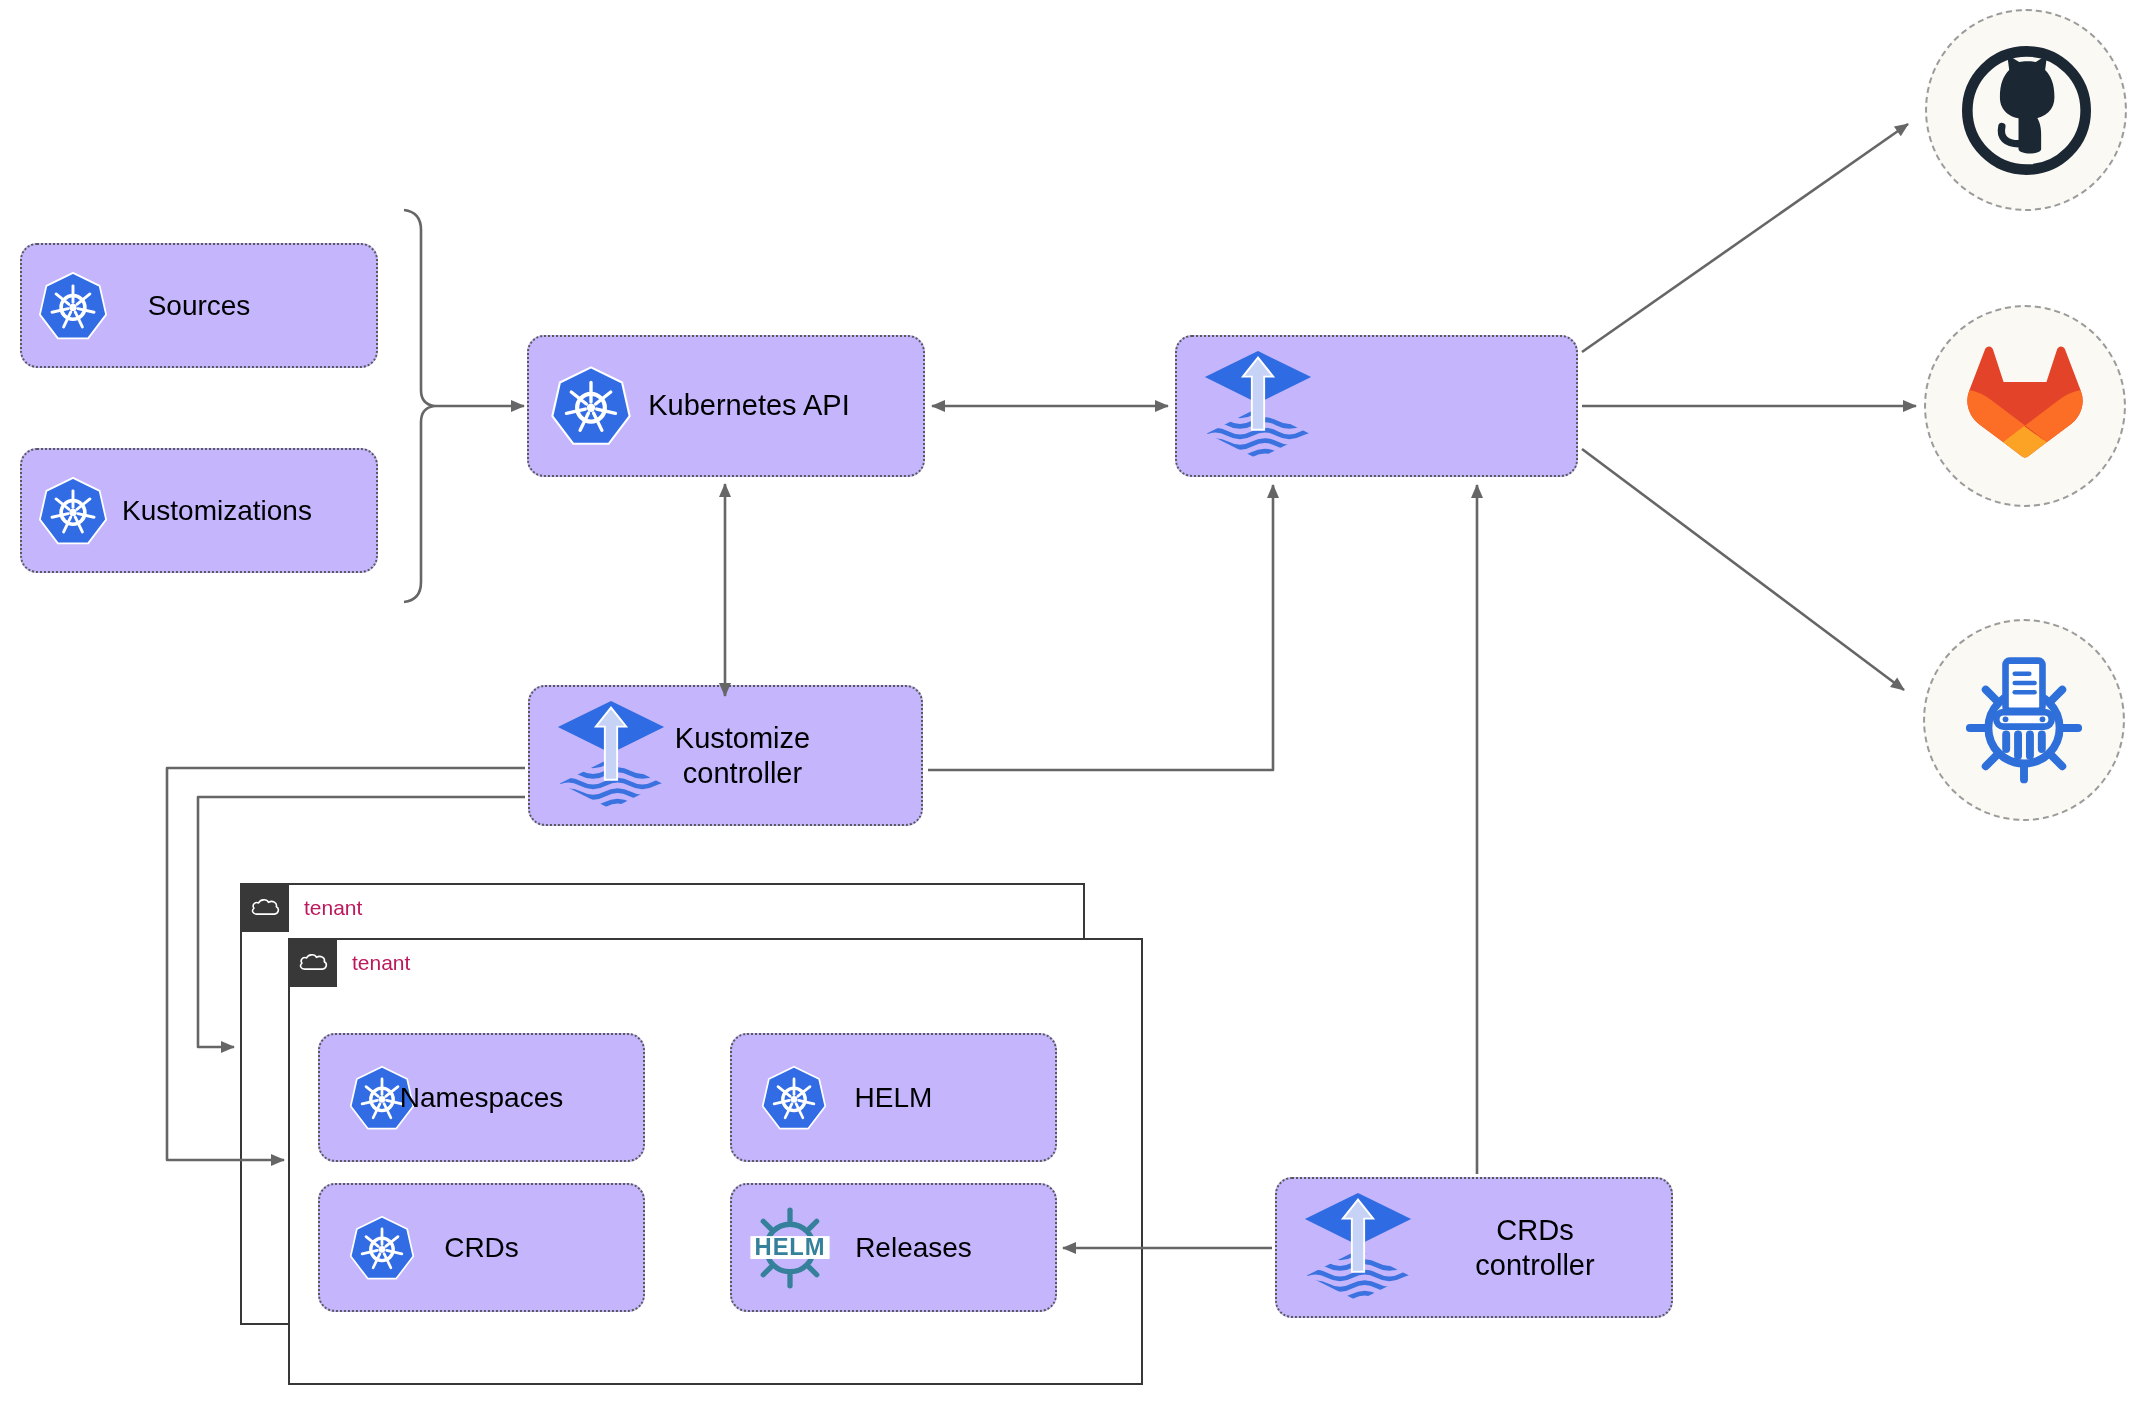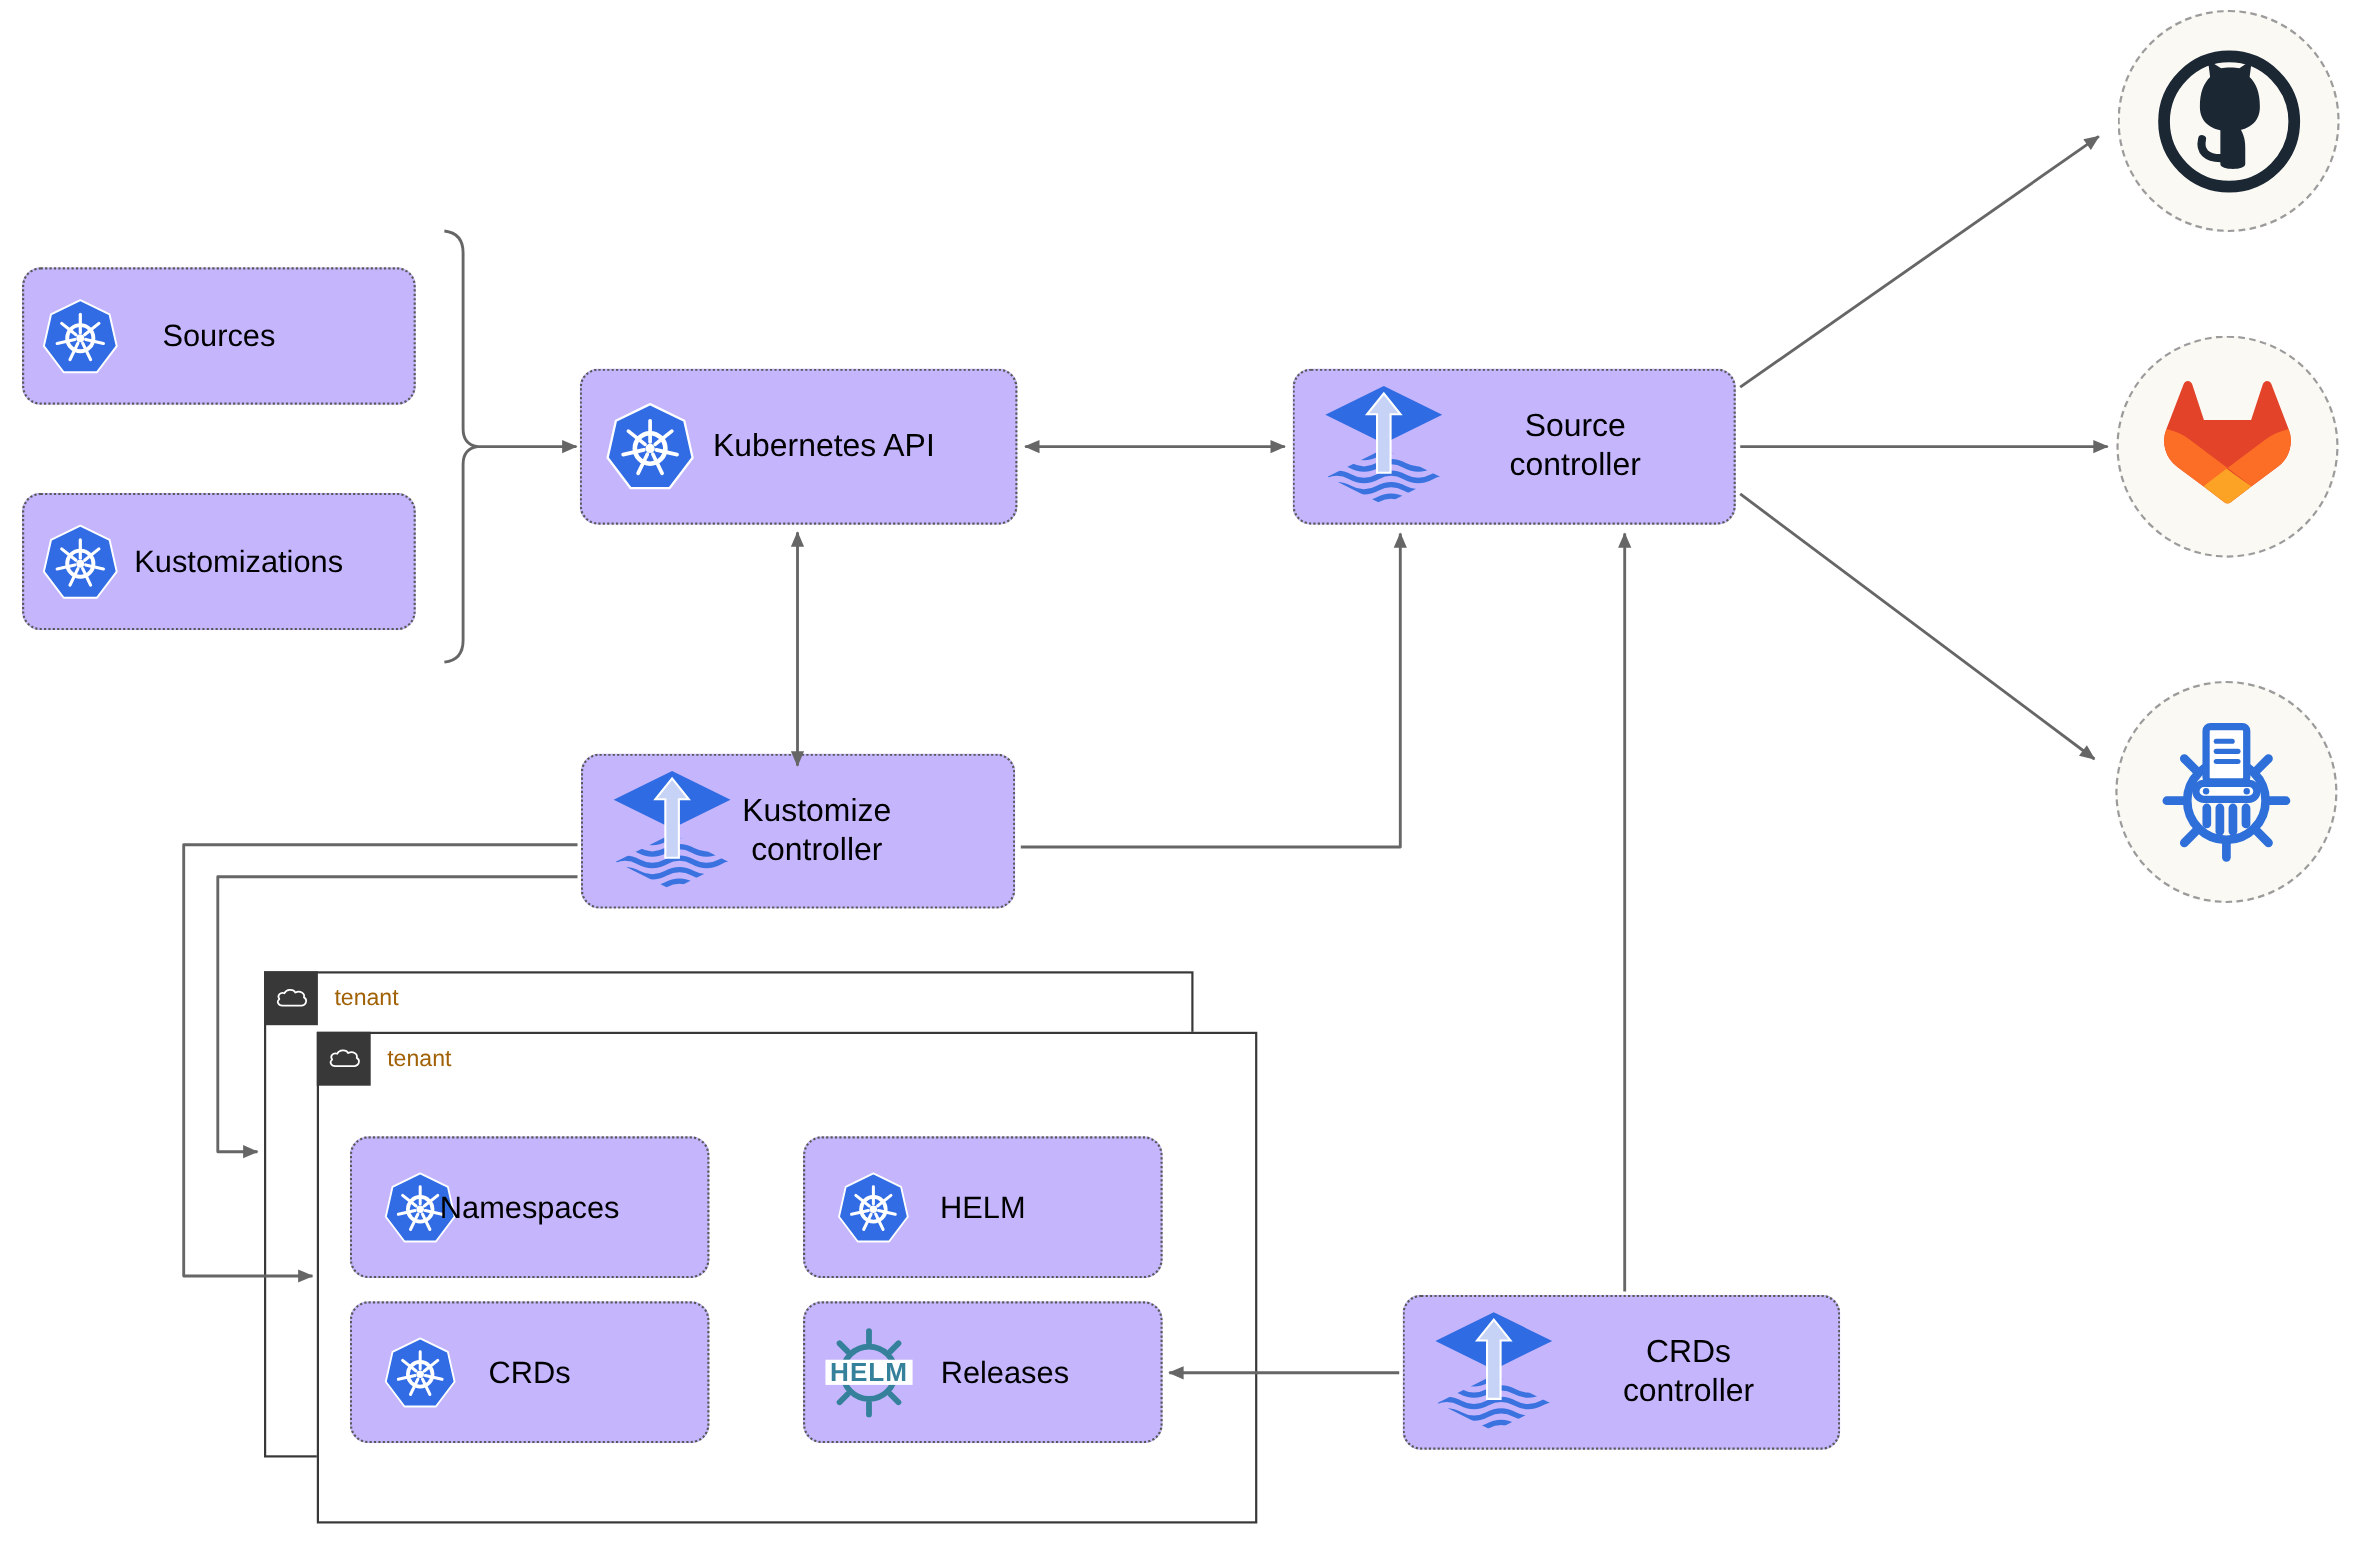"Source controller" div.lbl { html: <div>Source controller</div> -> none }
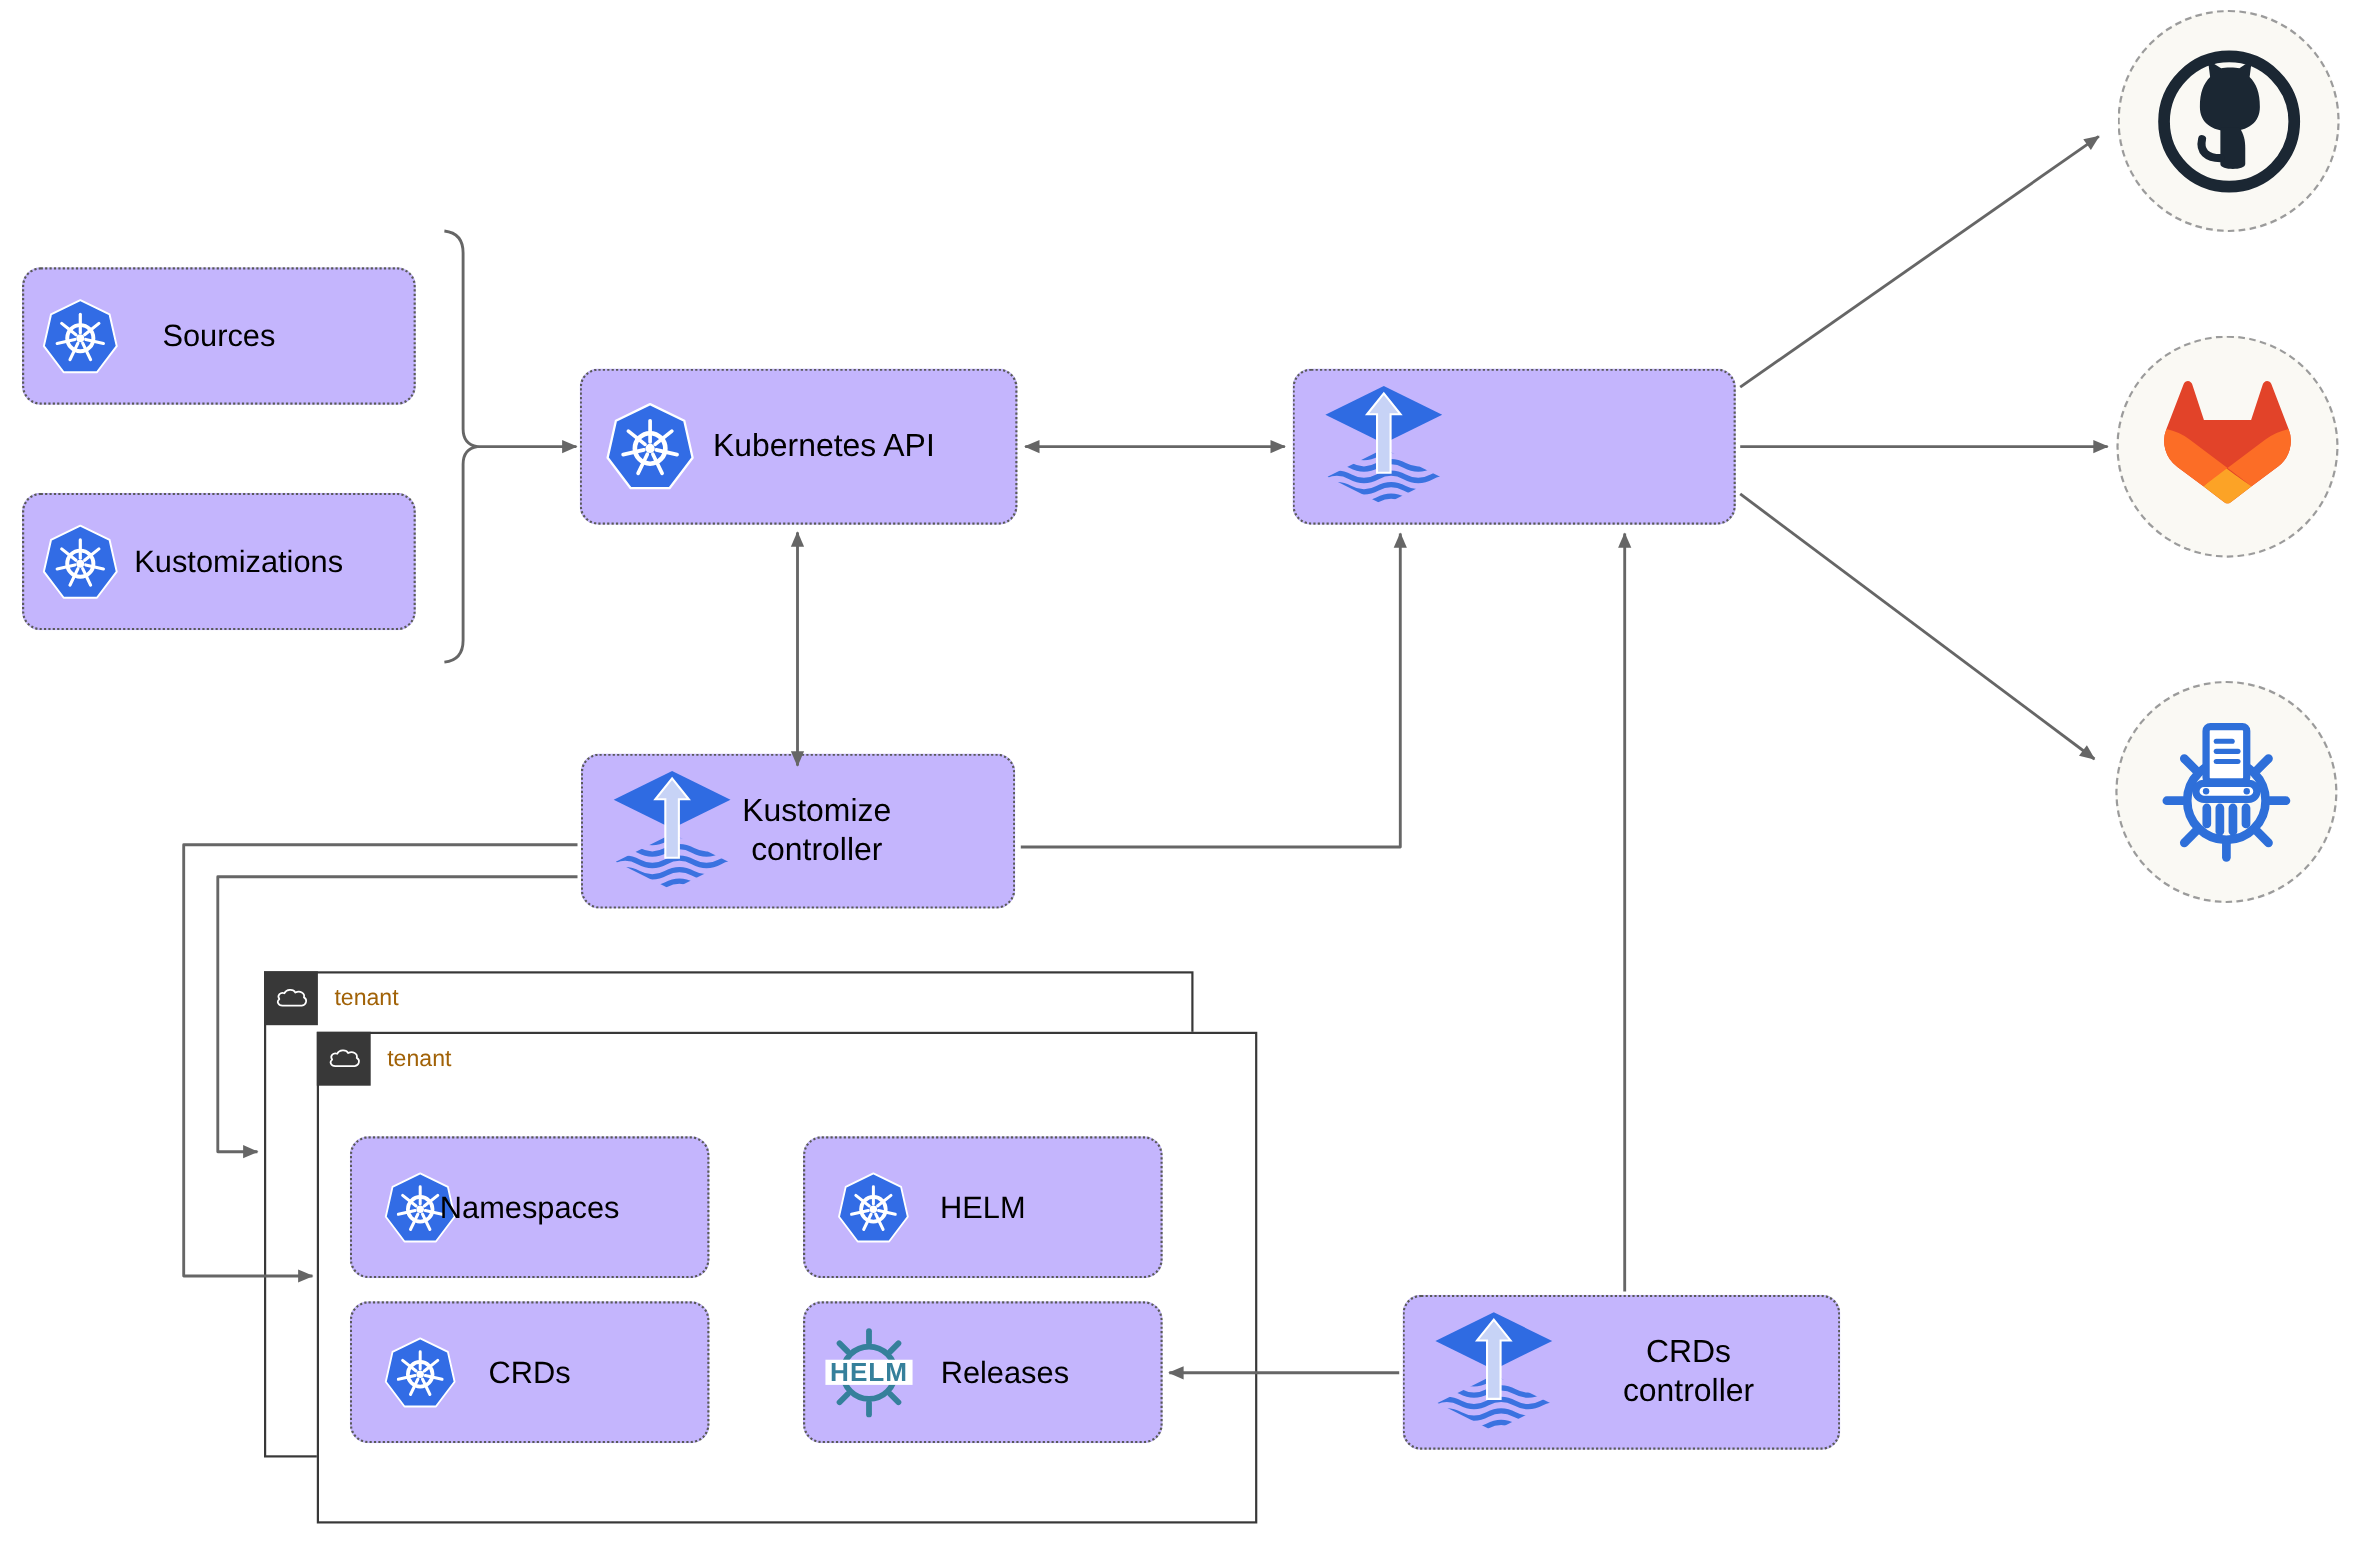"tenant" .tenant-label { color: #a16207 -> #be185d }
